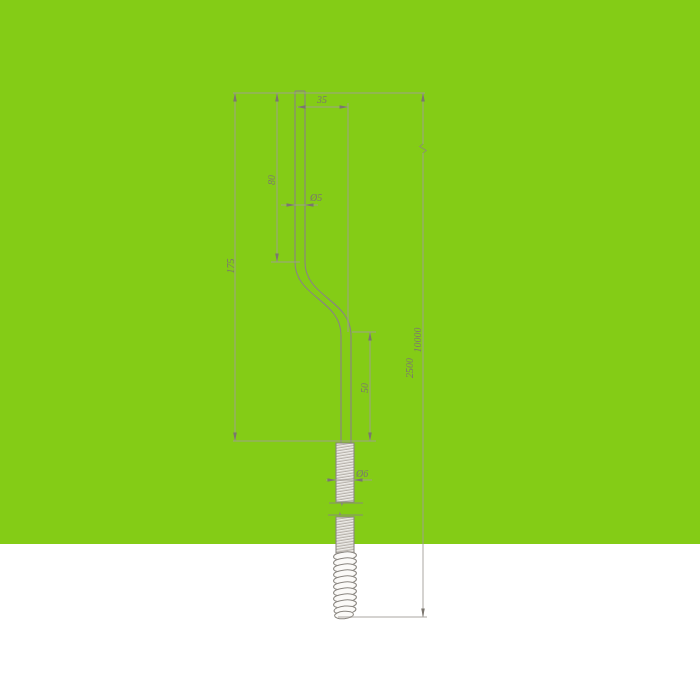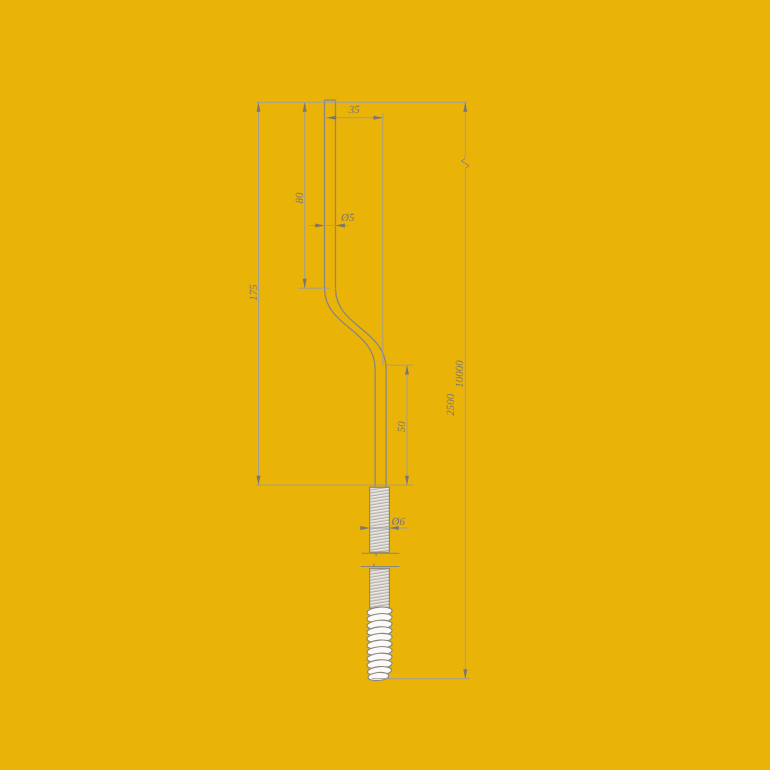"35" .stage { background: #eab308 -> #84cc16; height: 700px -> 544px }
